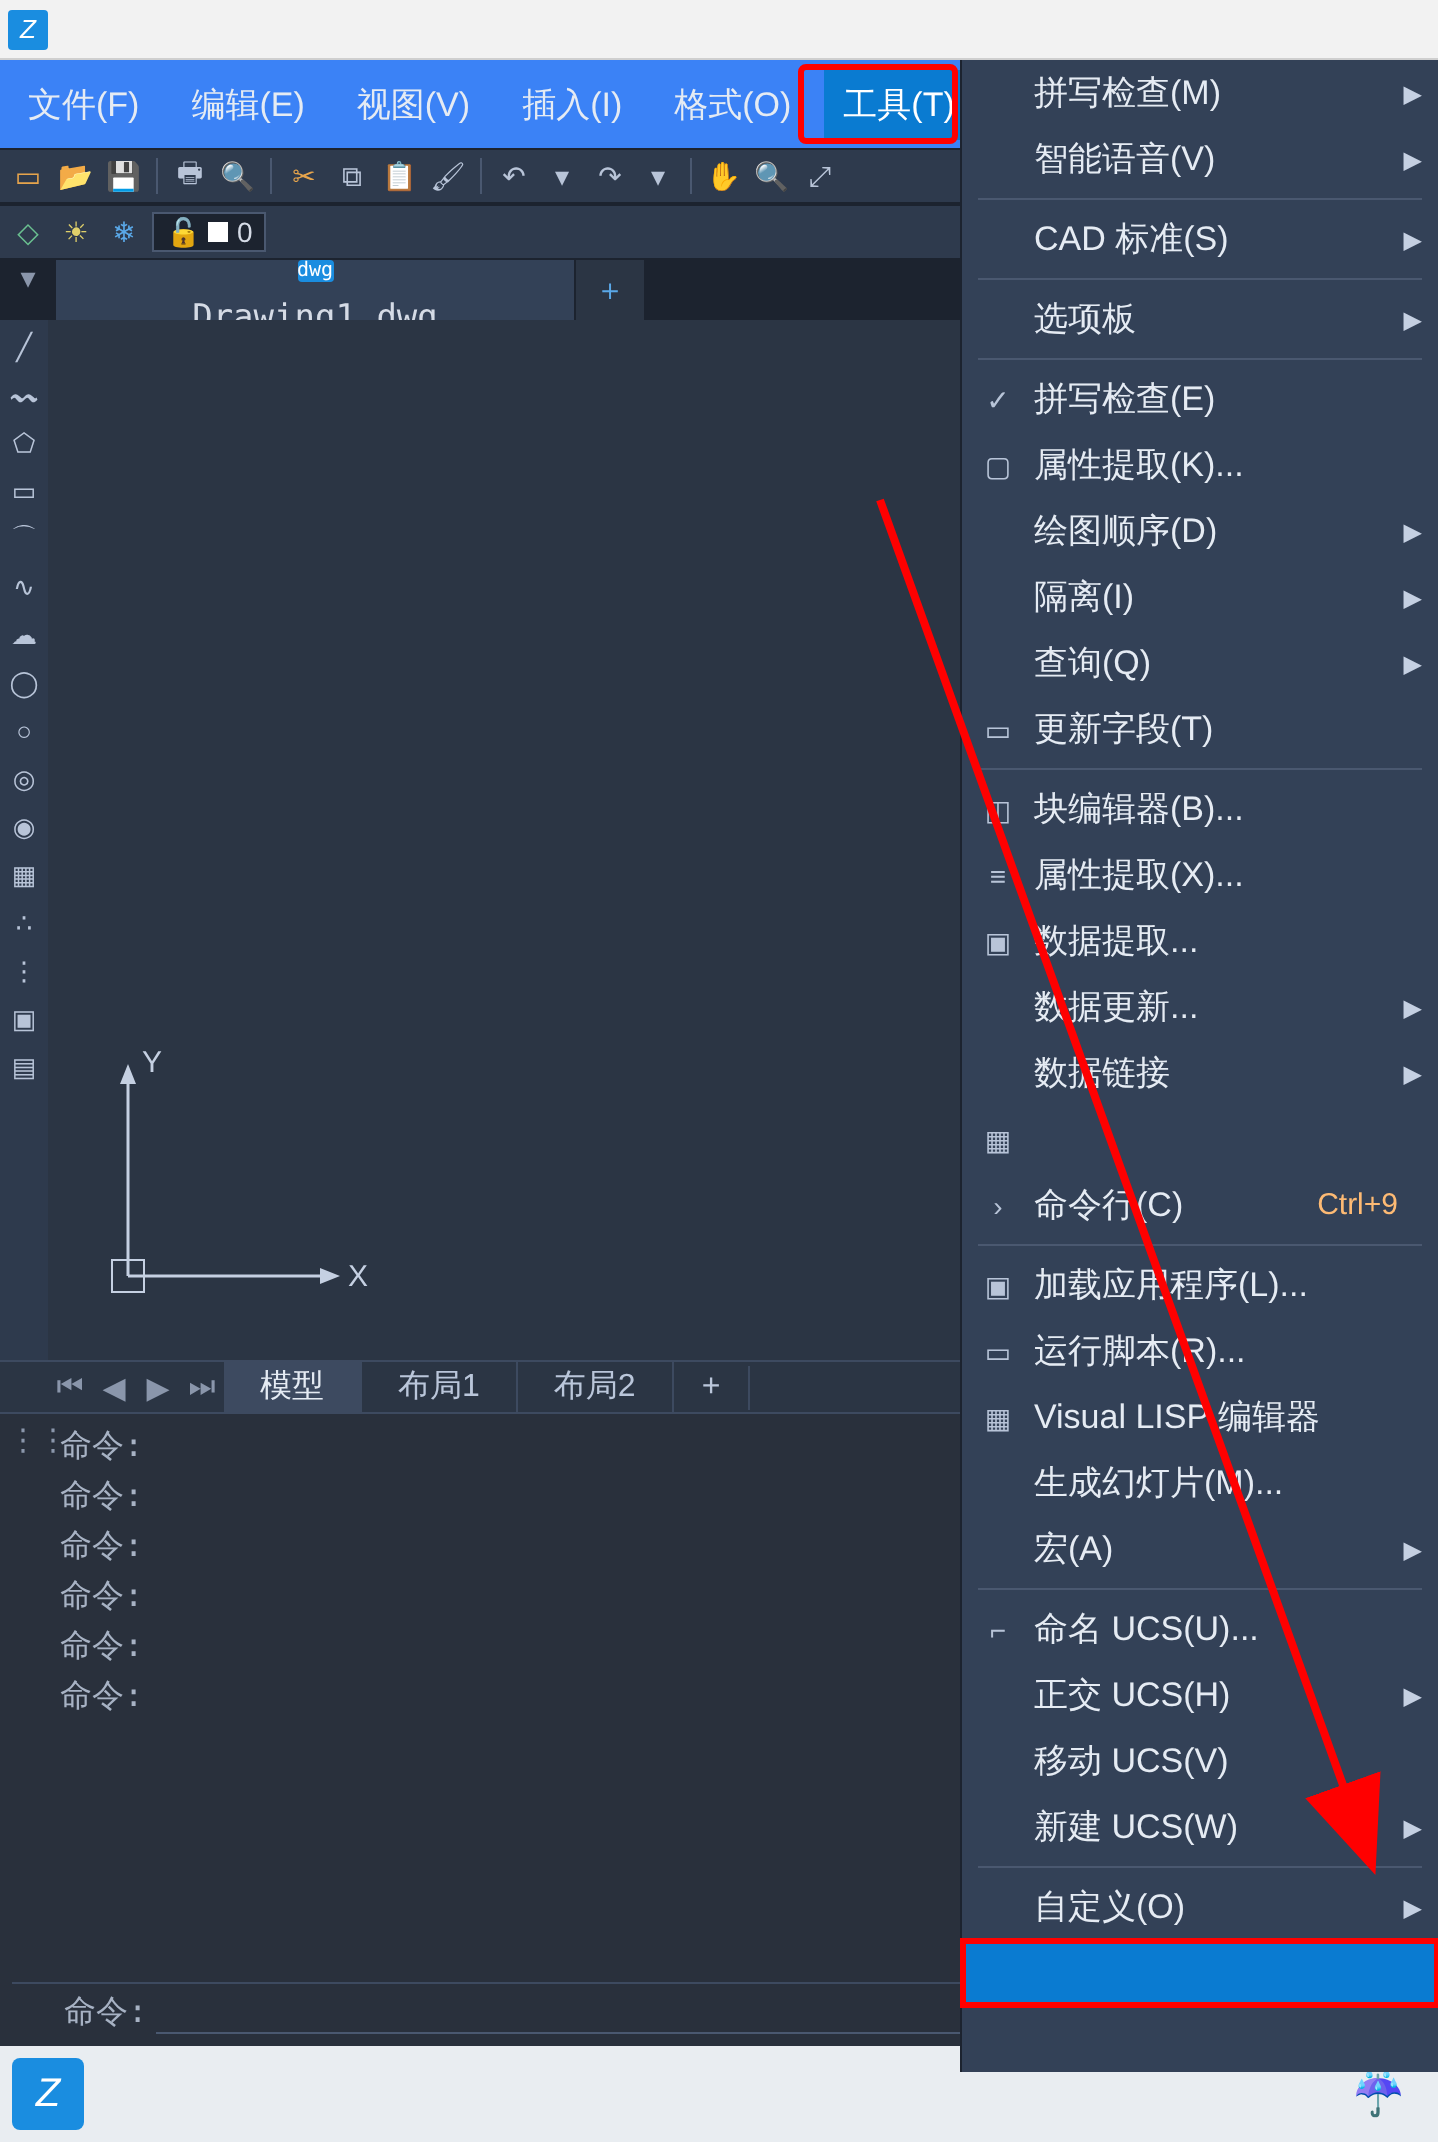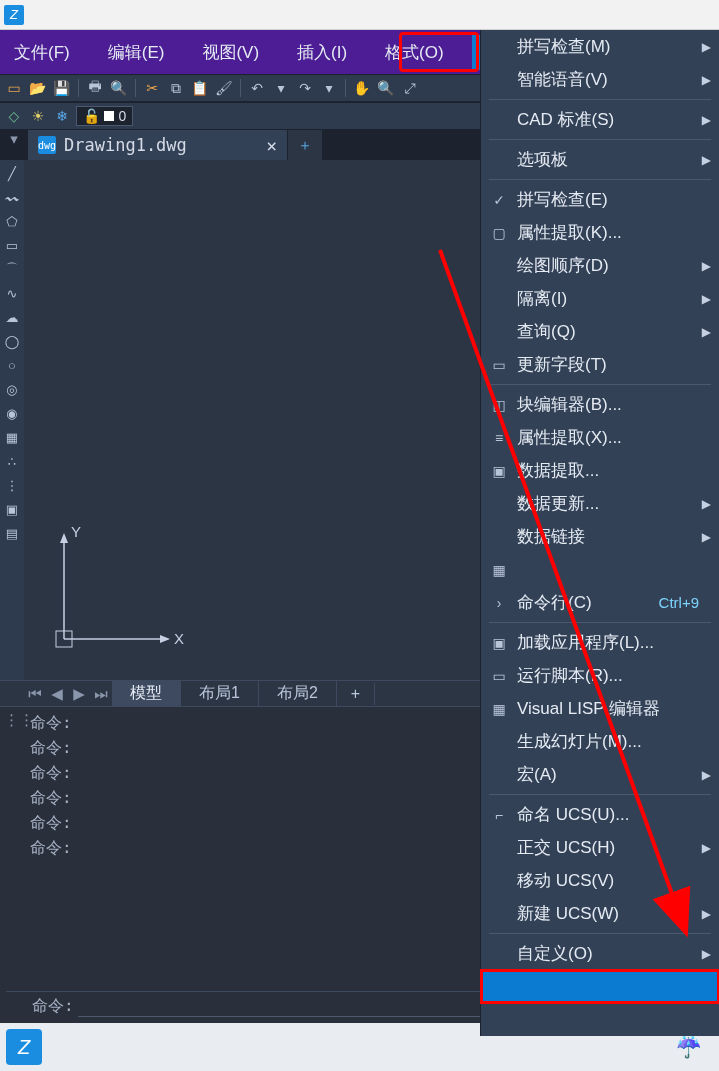"文件(F)" .menubar { background: #4c1d95 -> #3b82f6; gap: 18px -> 6px }
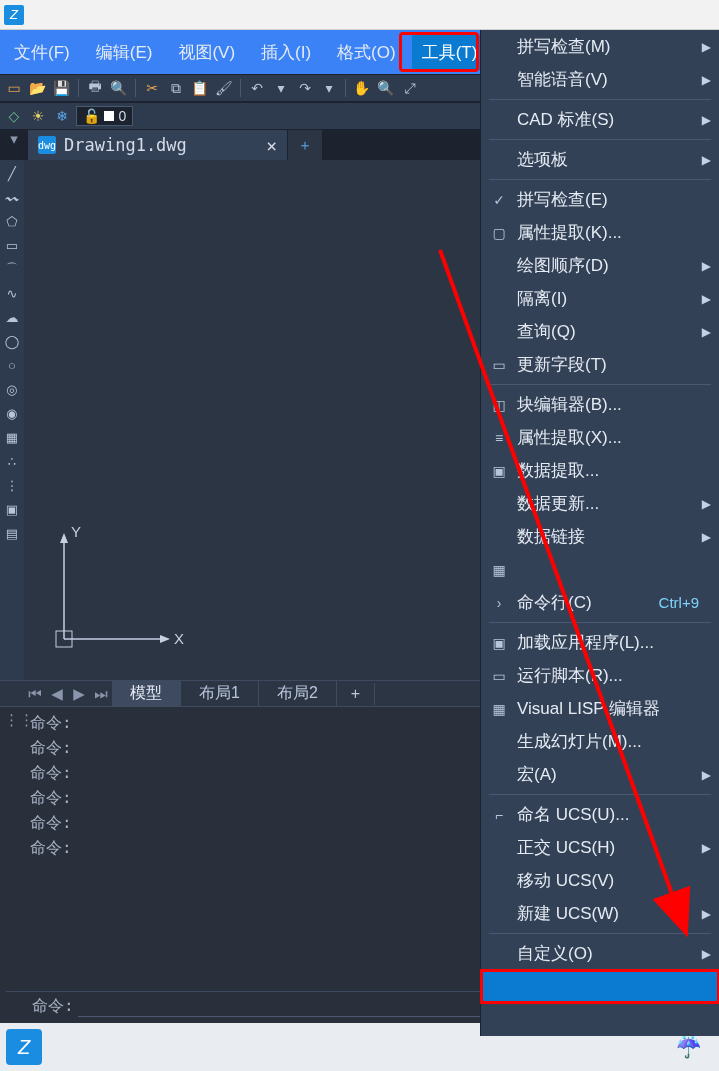"dwg" .doctab { flex-direction: none -> column }
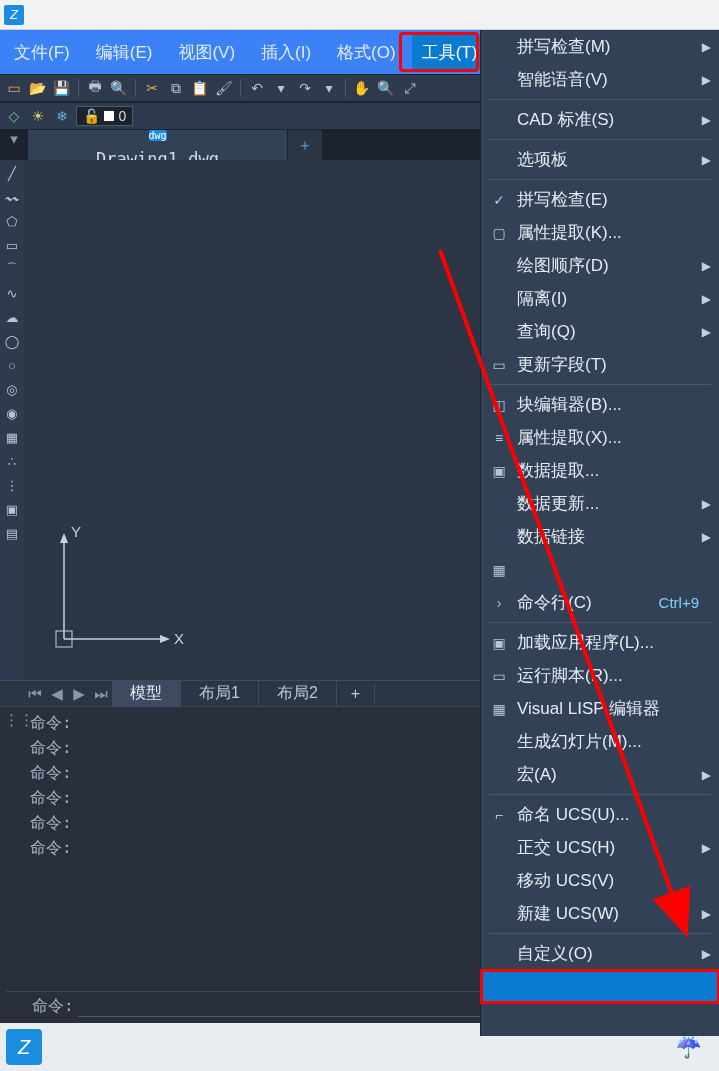"Ctrl+9" .dd-item .shortcut { color: #7dd3fc -> #fdba74 }
